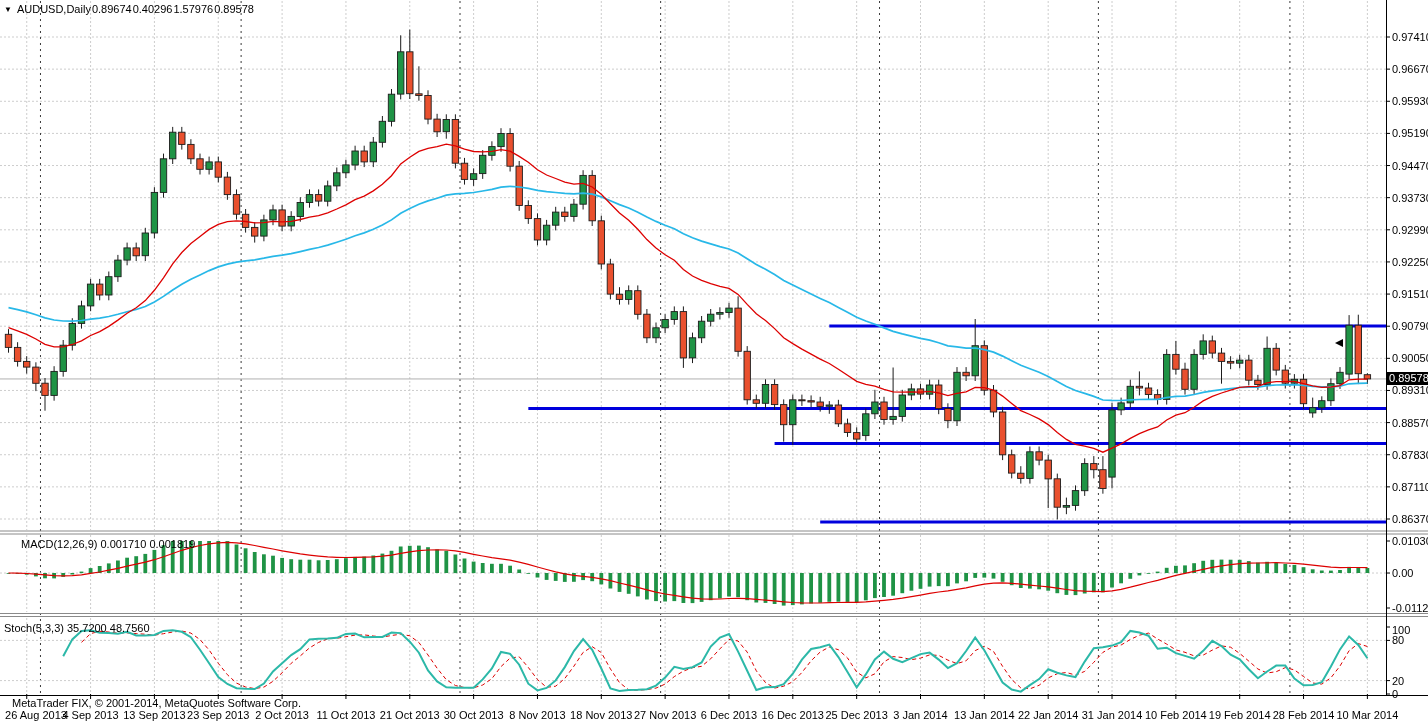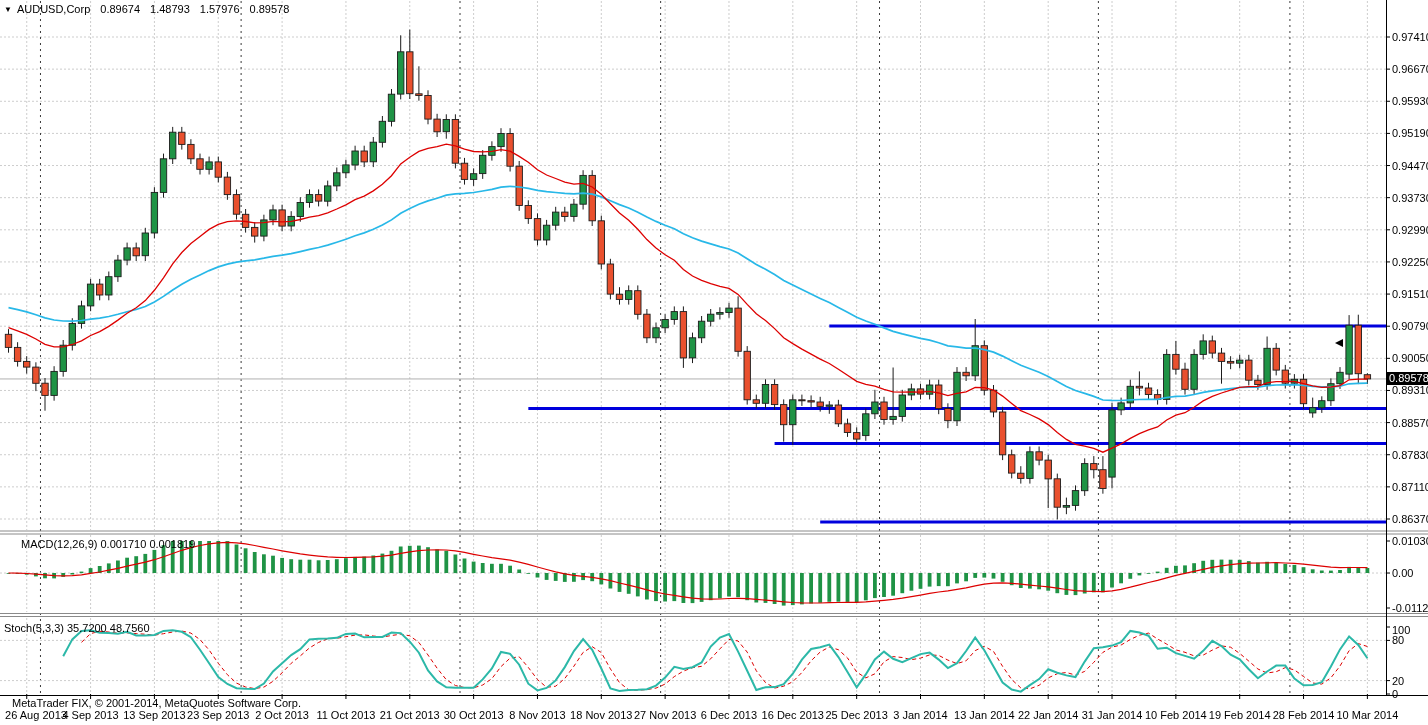"AUDUSD,Corp" span { text: AUDUSD,Corp -> AUDUSD,Daily }
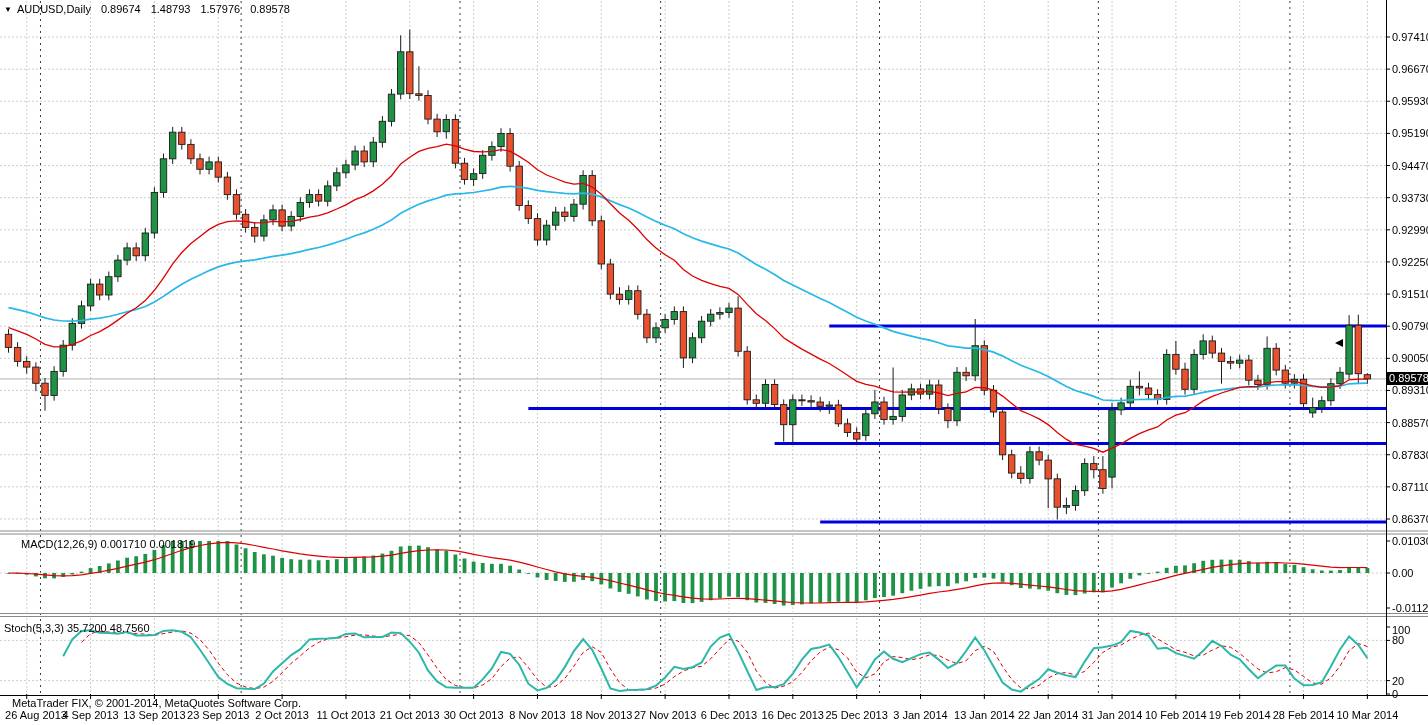"0.89674" #hdr span.v { margin-left: 10px -> 1px }
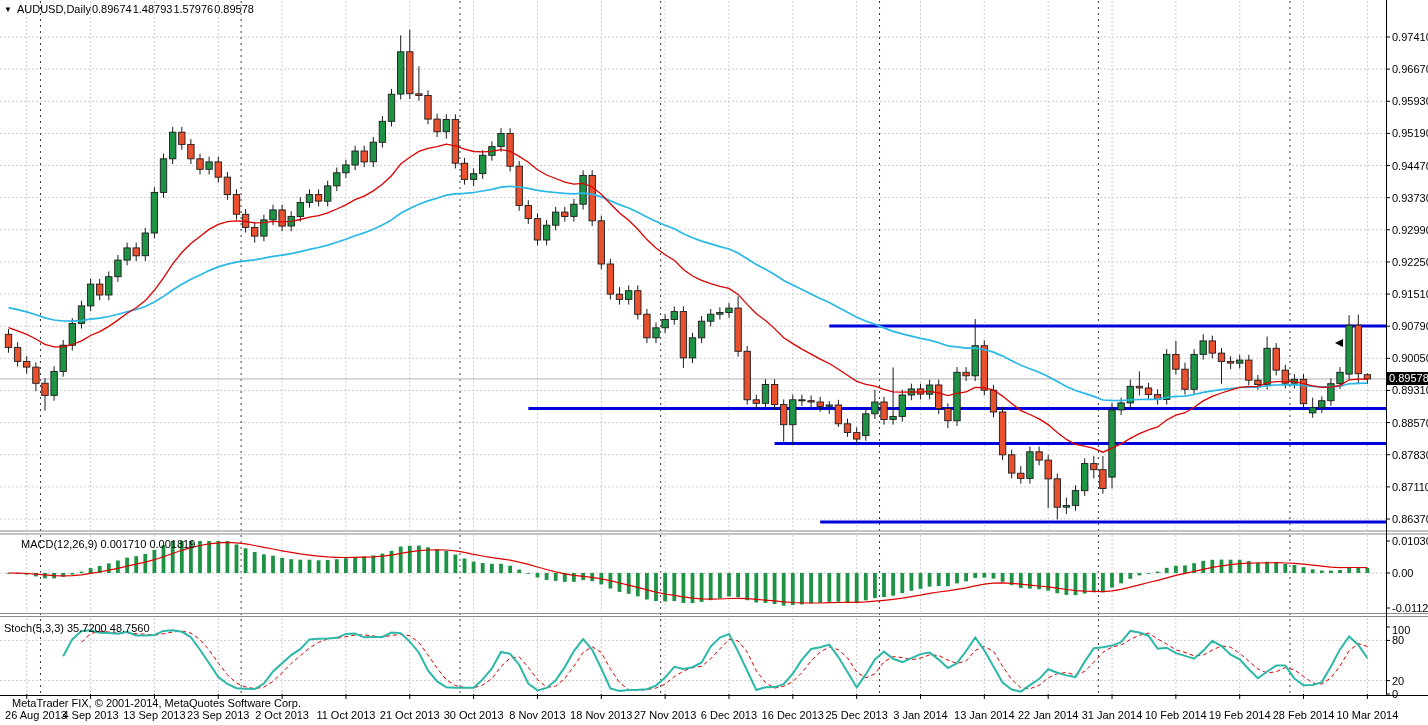"1.48793" span.v { text: 1.48793 -> 0.40296 }
